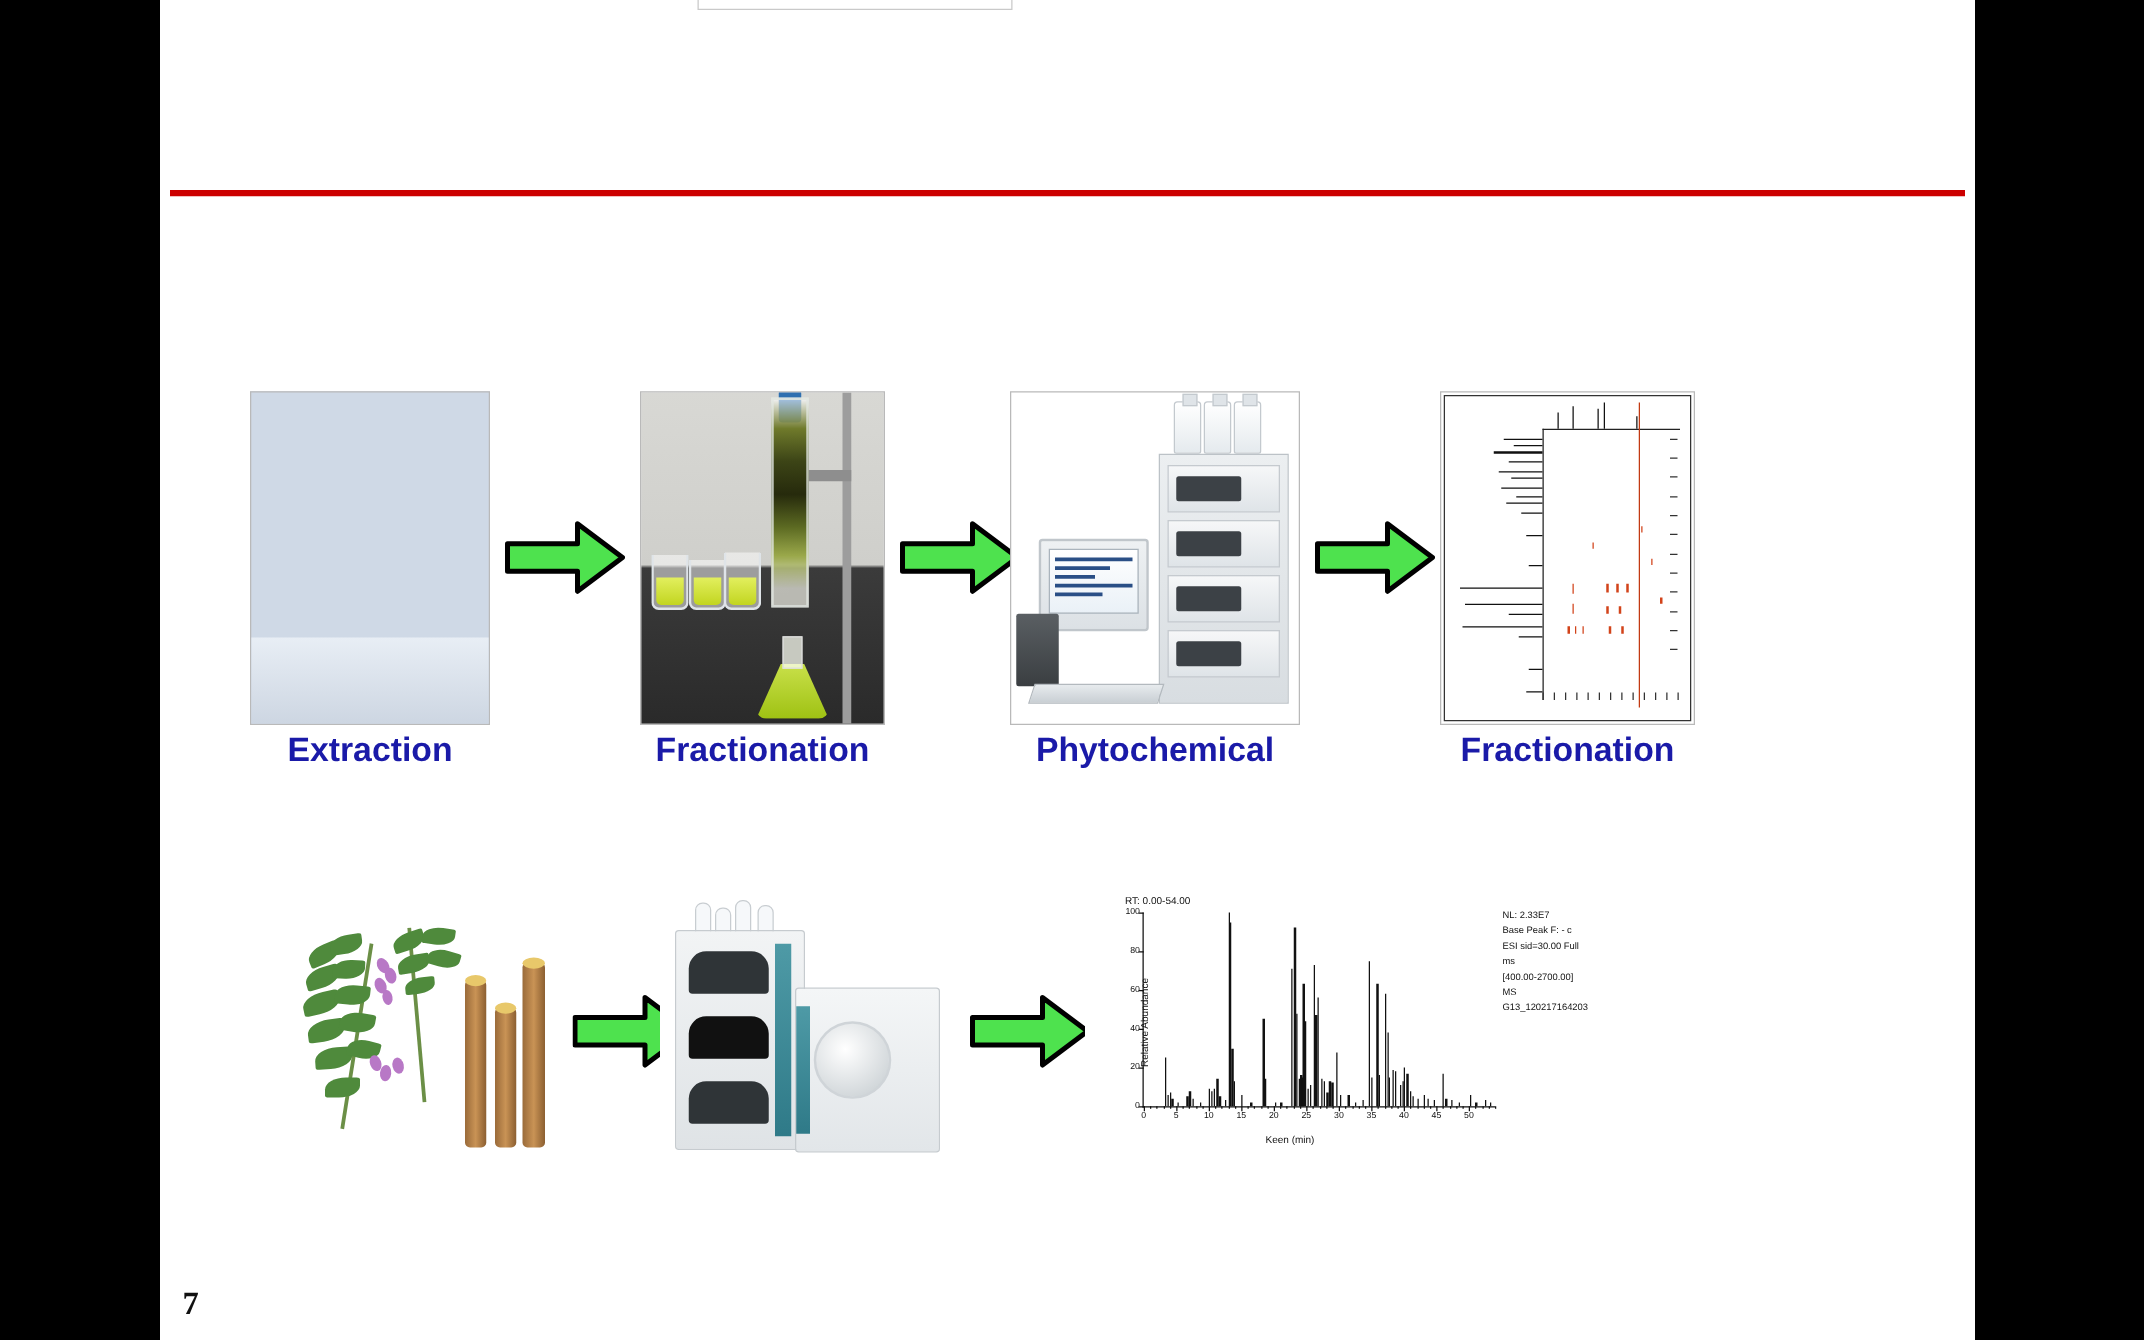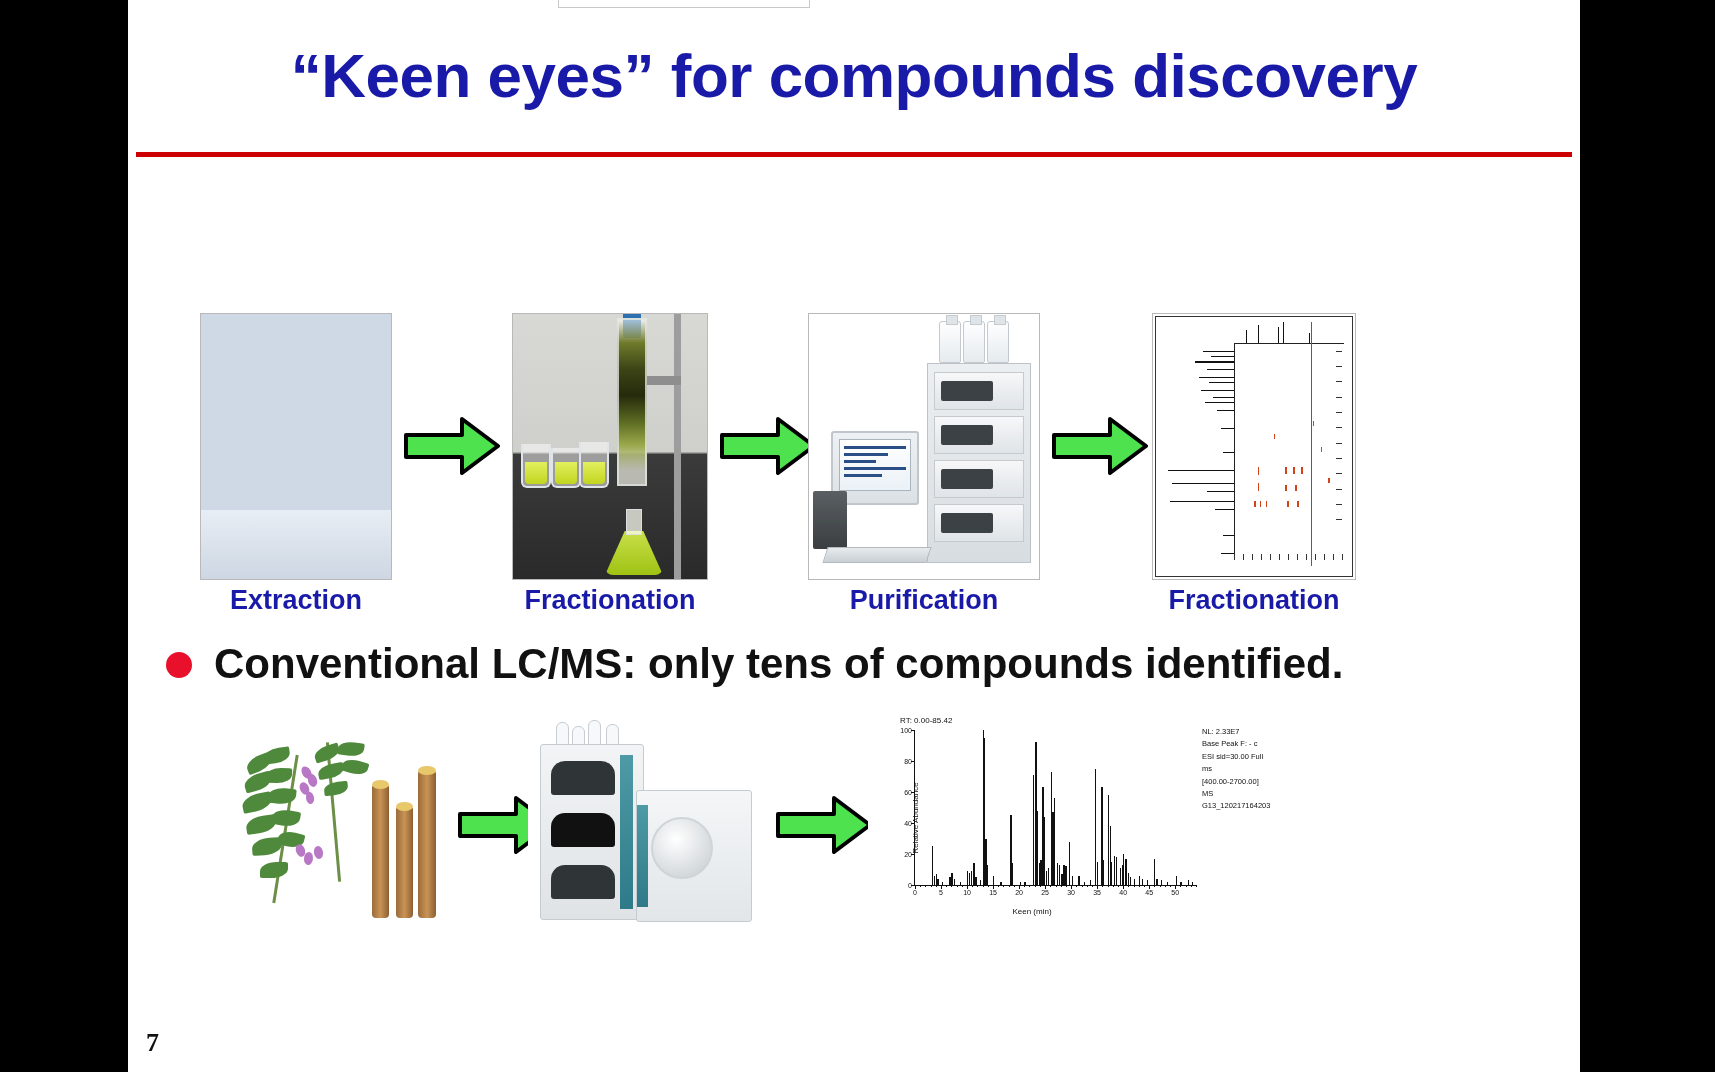"“Keen eyes” for compounds discovery" div.slide-title { html: <div>“Keen eyes” for compounds discovery</div> -> none }
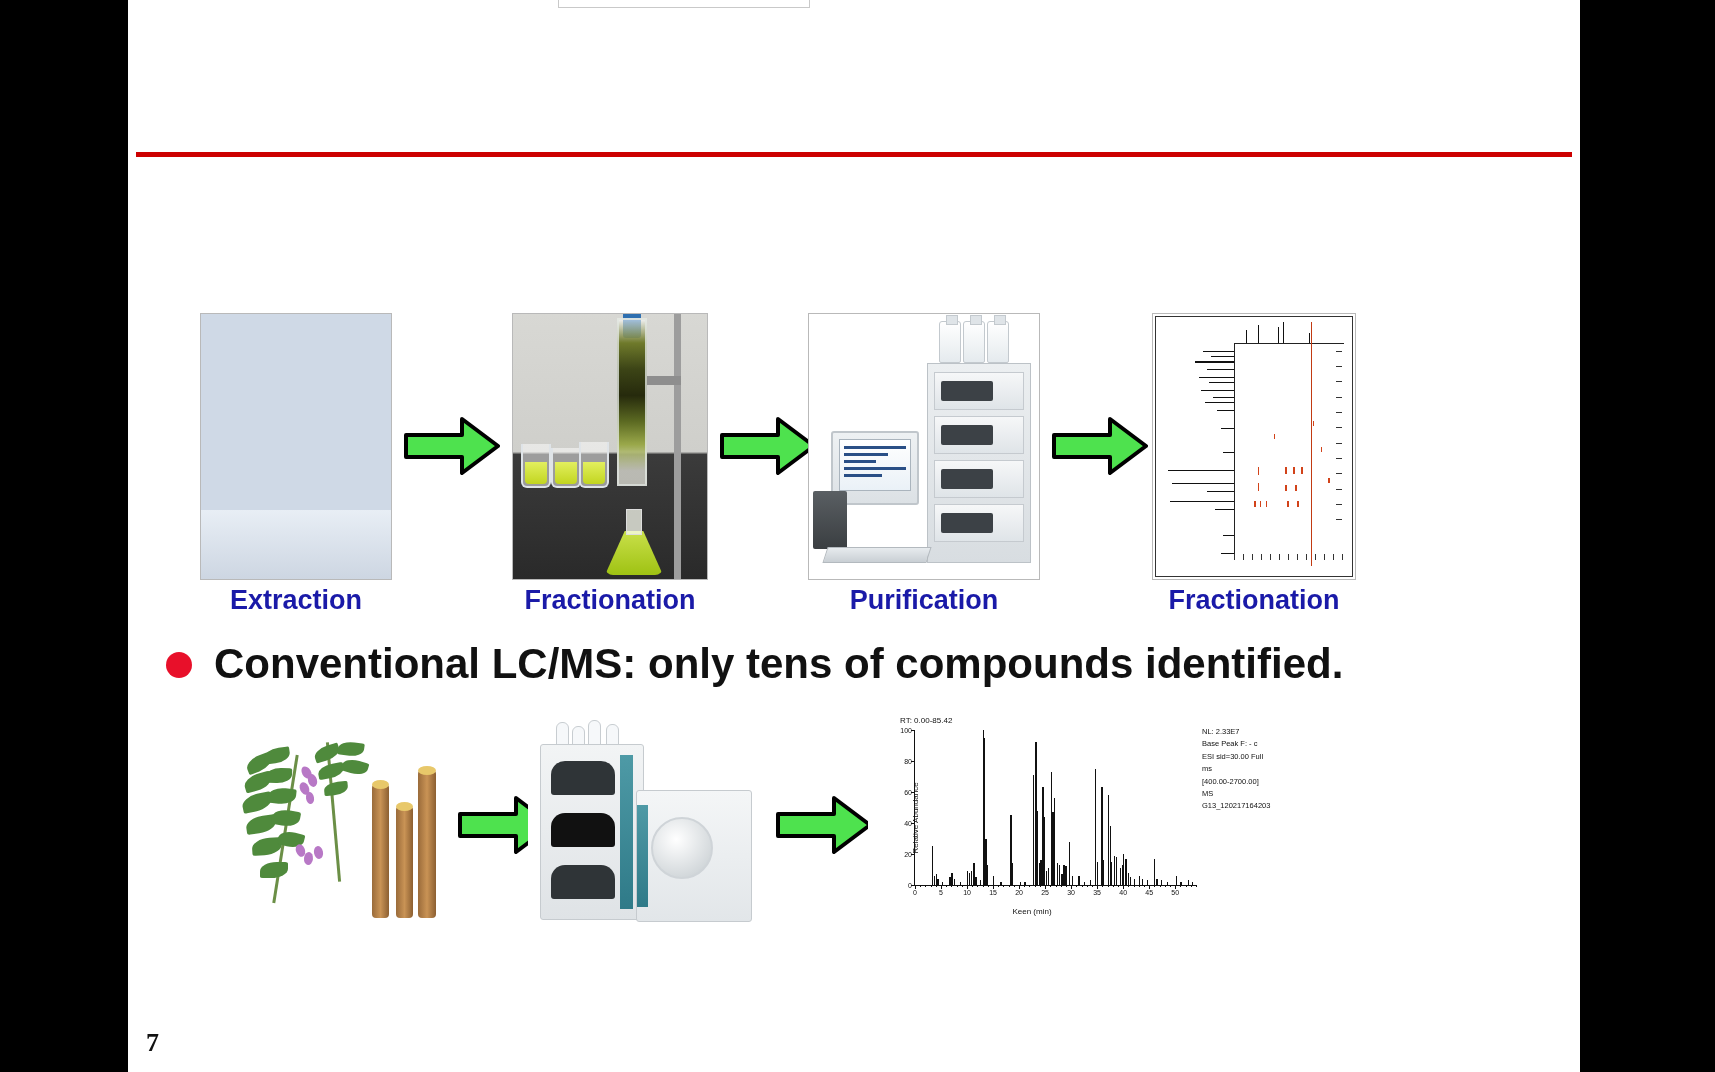"Purification" div.plabel { text: Purification -> Phytochemical }
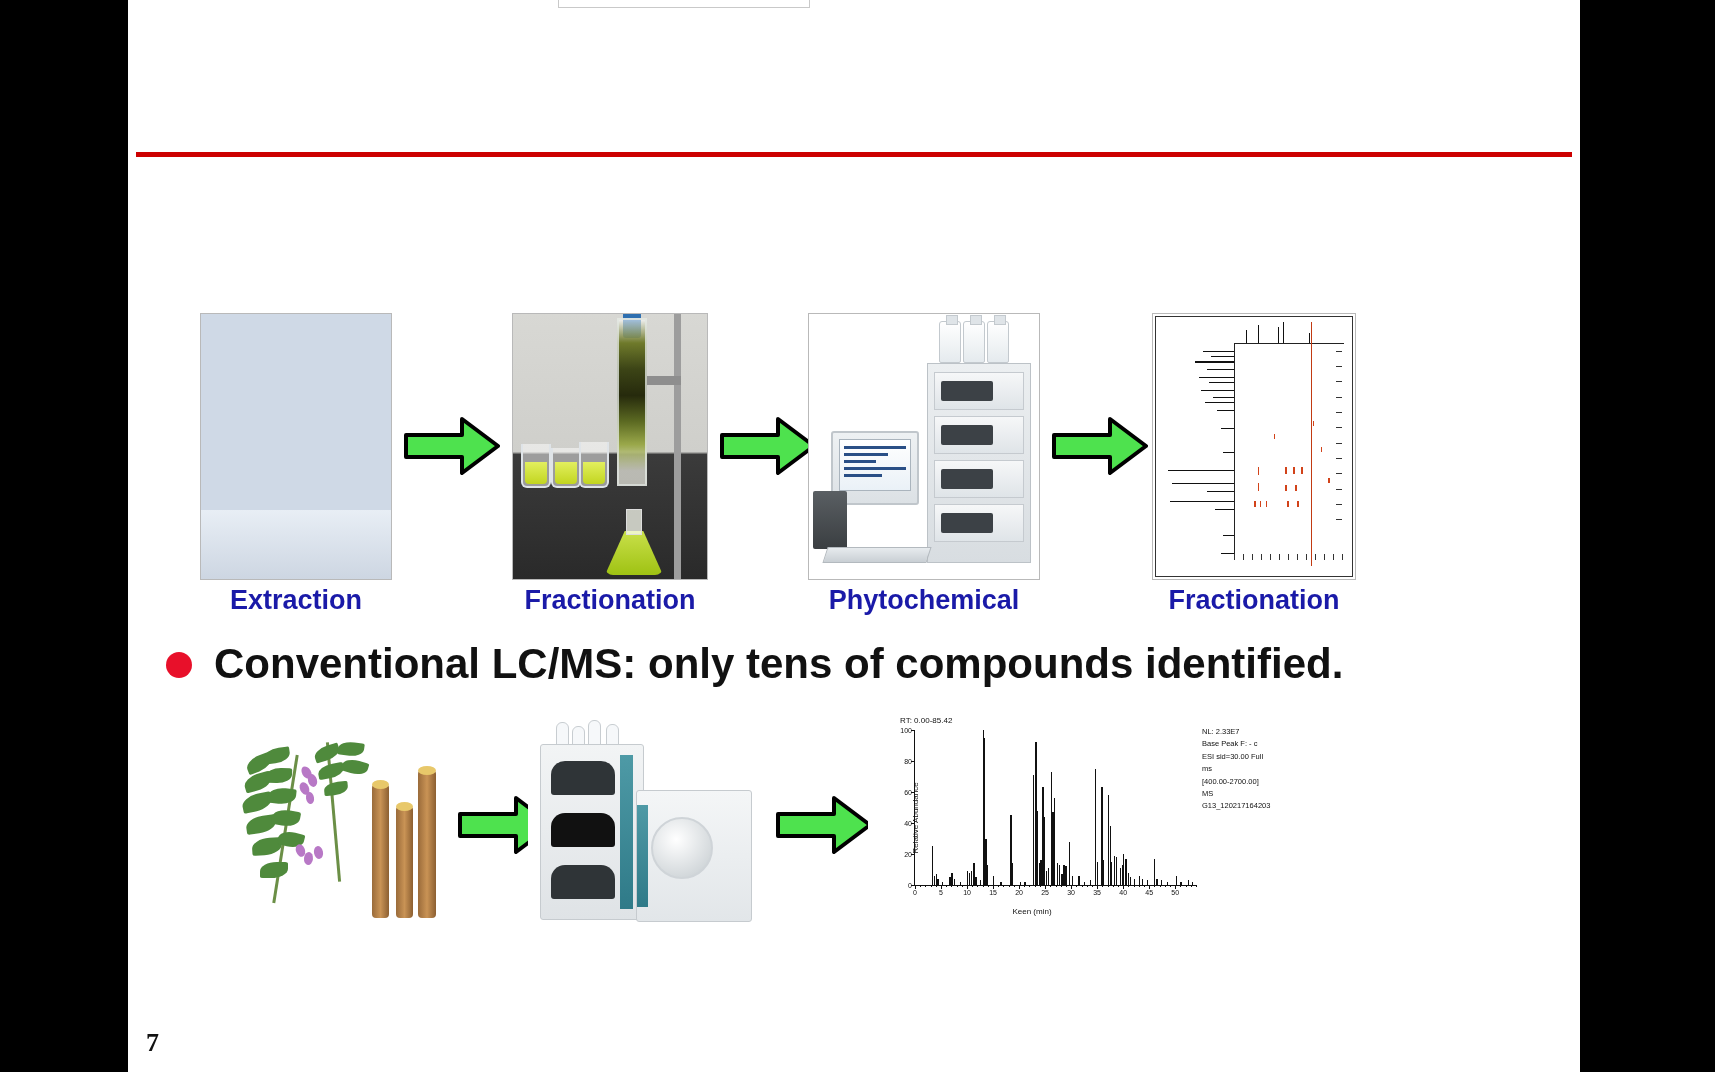"Conventional LC/MS: only tens of" div.bullet-row { html: <div> <span></span> <span>Conventional LC/MS: only tens of compounds identified.</span> </div> -> none }
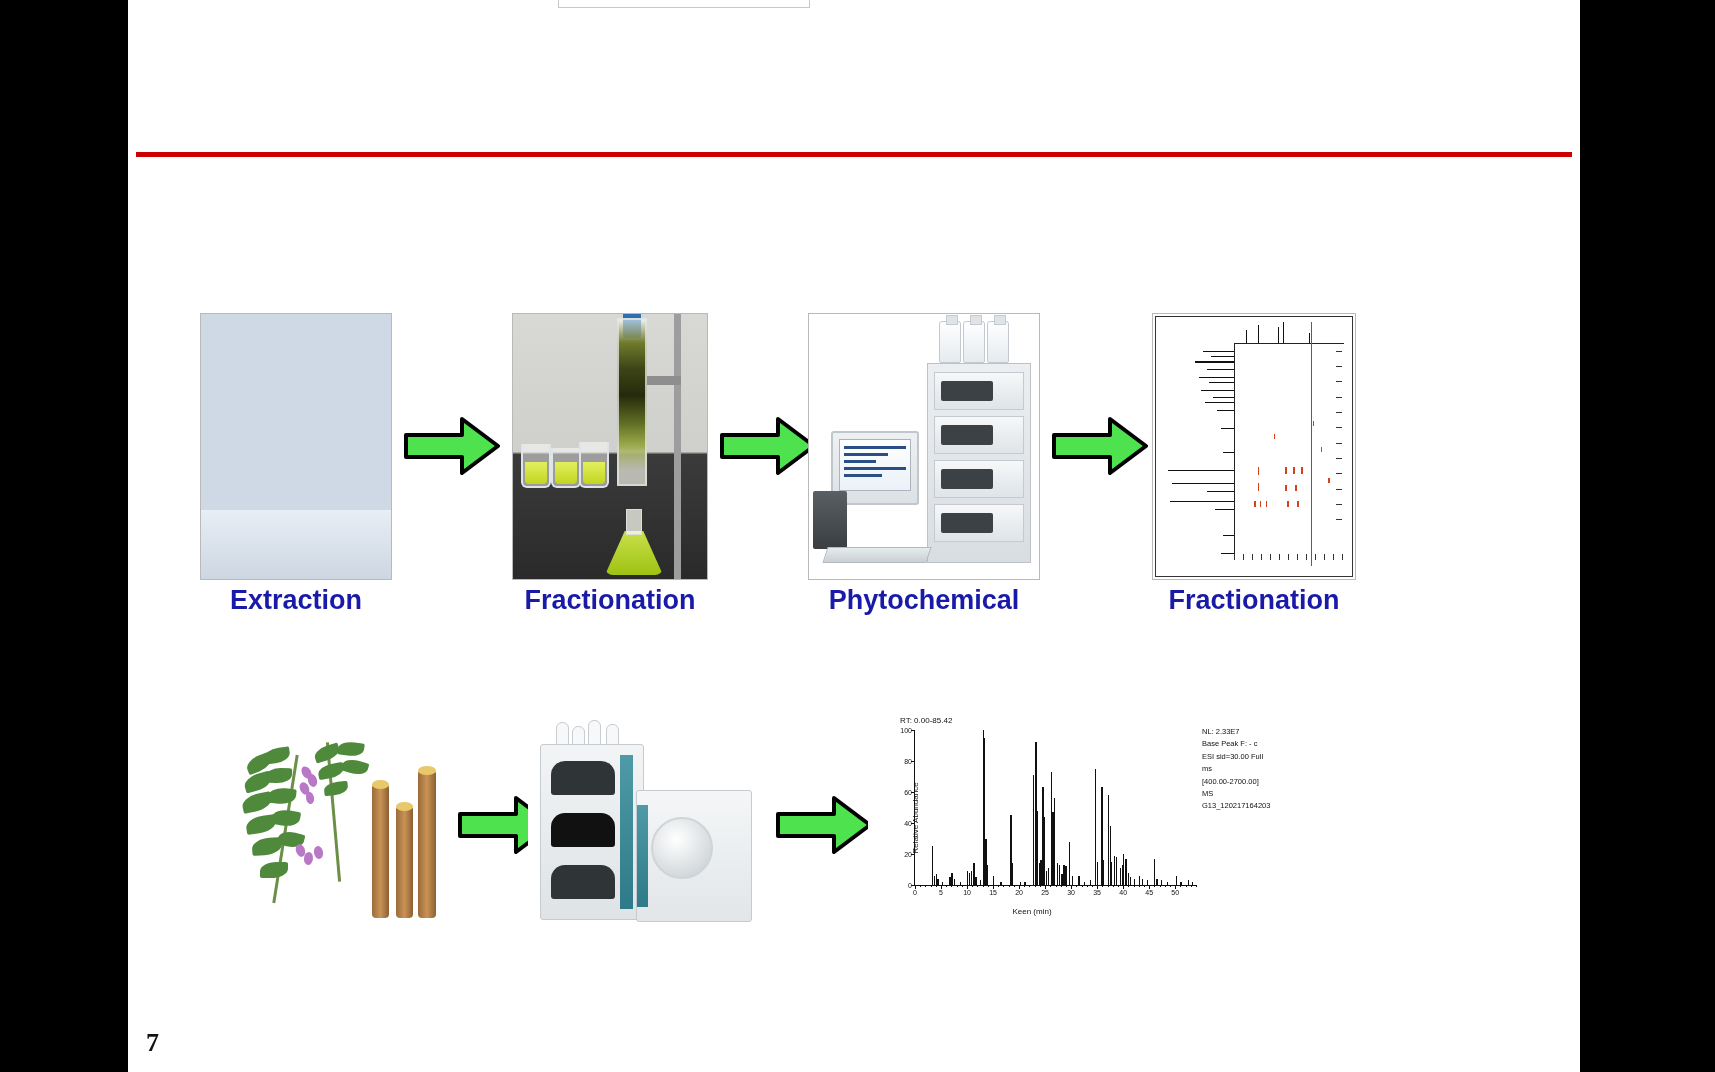"RT: 0.00-85.42" div.cr-rt { text: 0.00-85.42 -> 0.00-54.00 }
